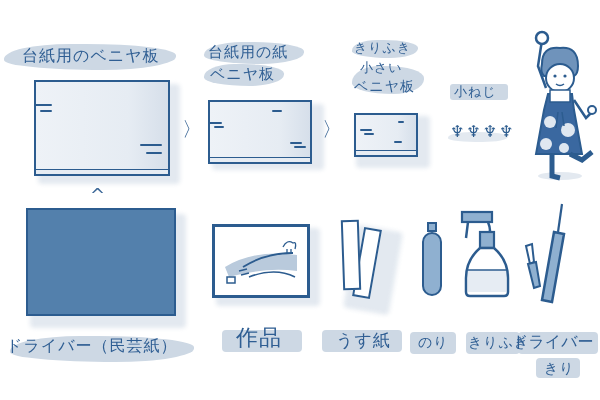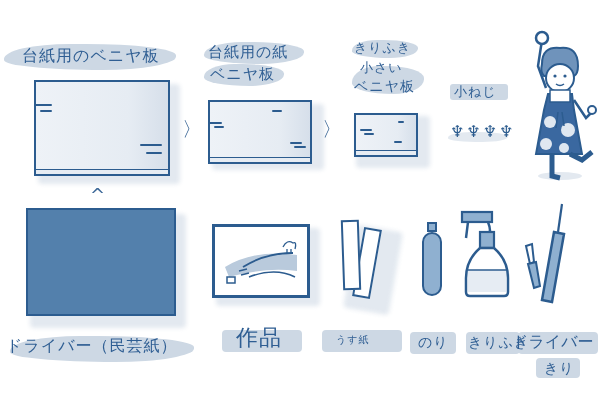"うす紙" div.label { font-size: 10px -> 17px }
